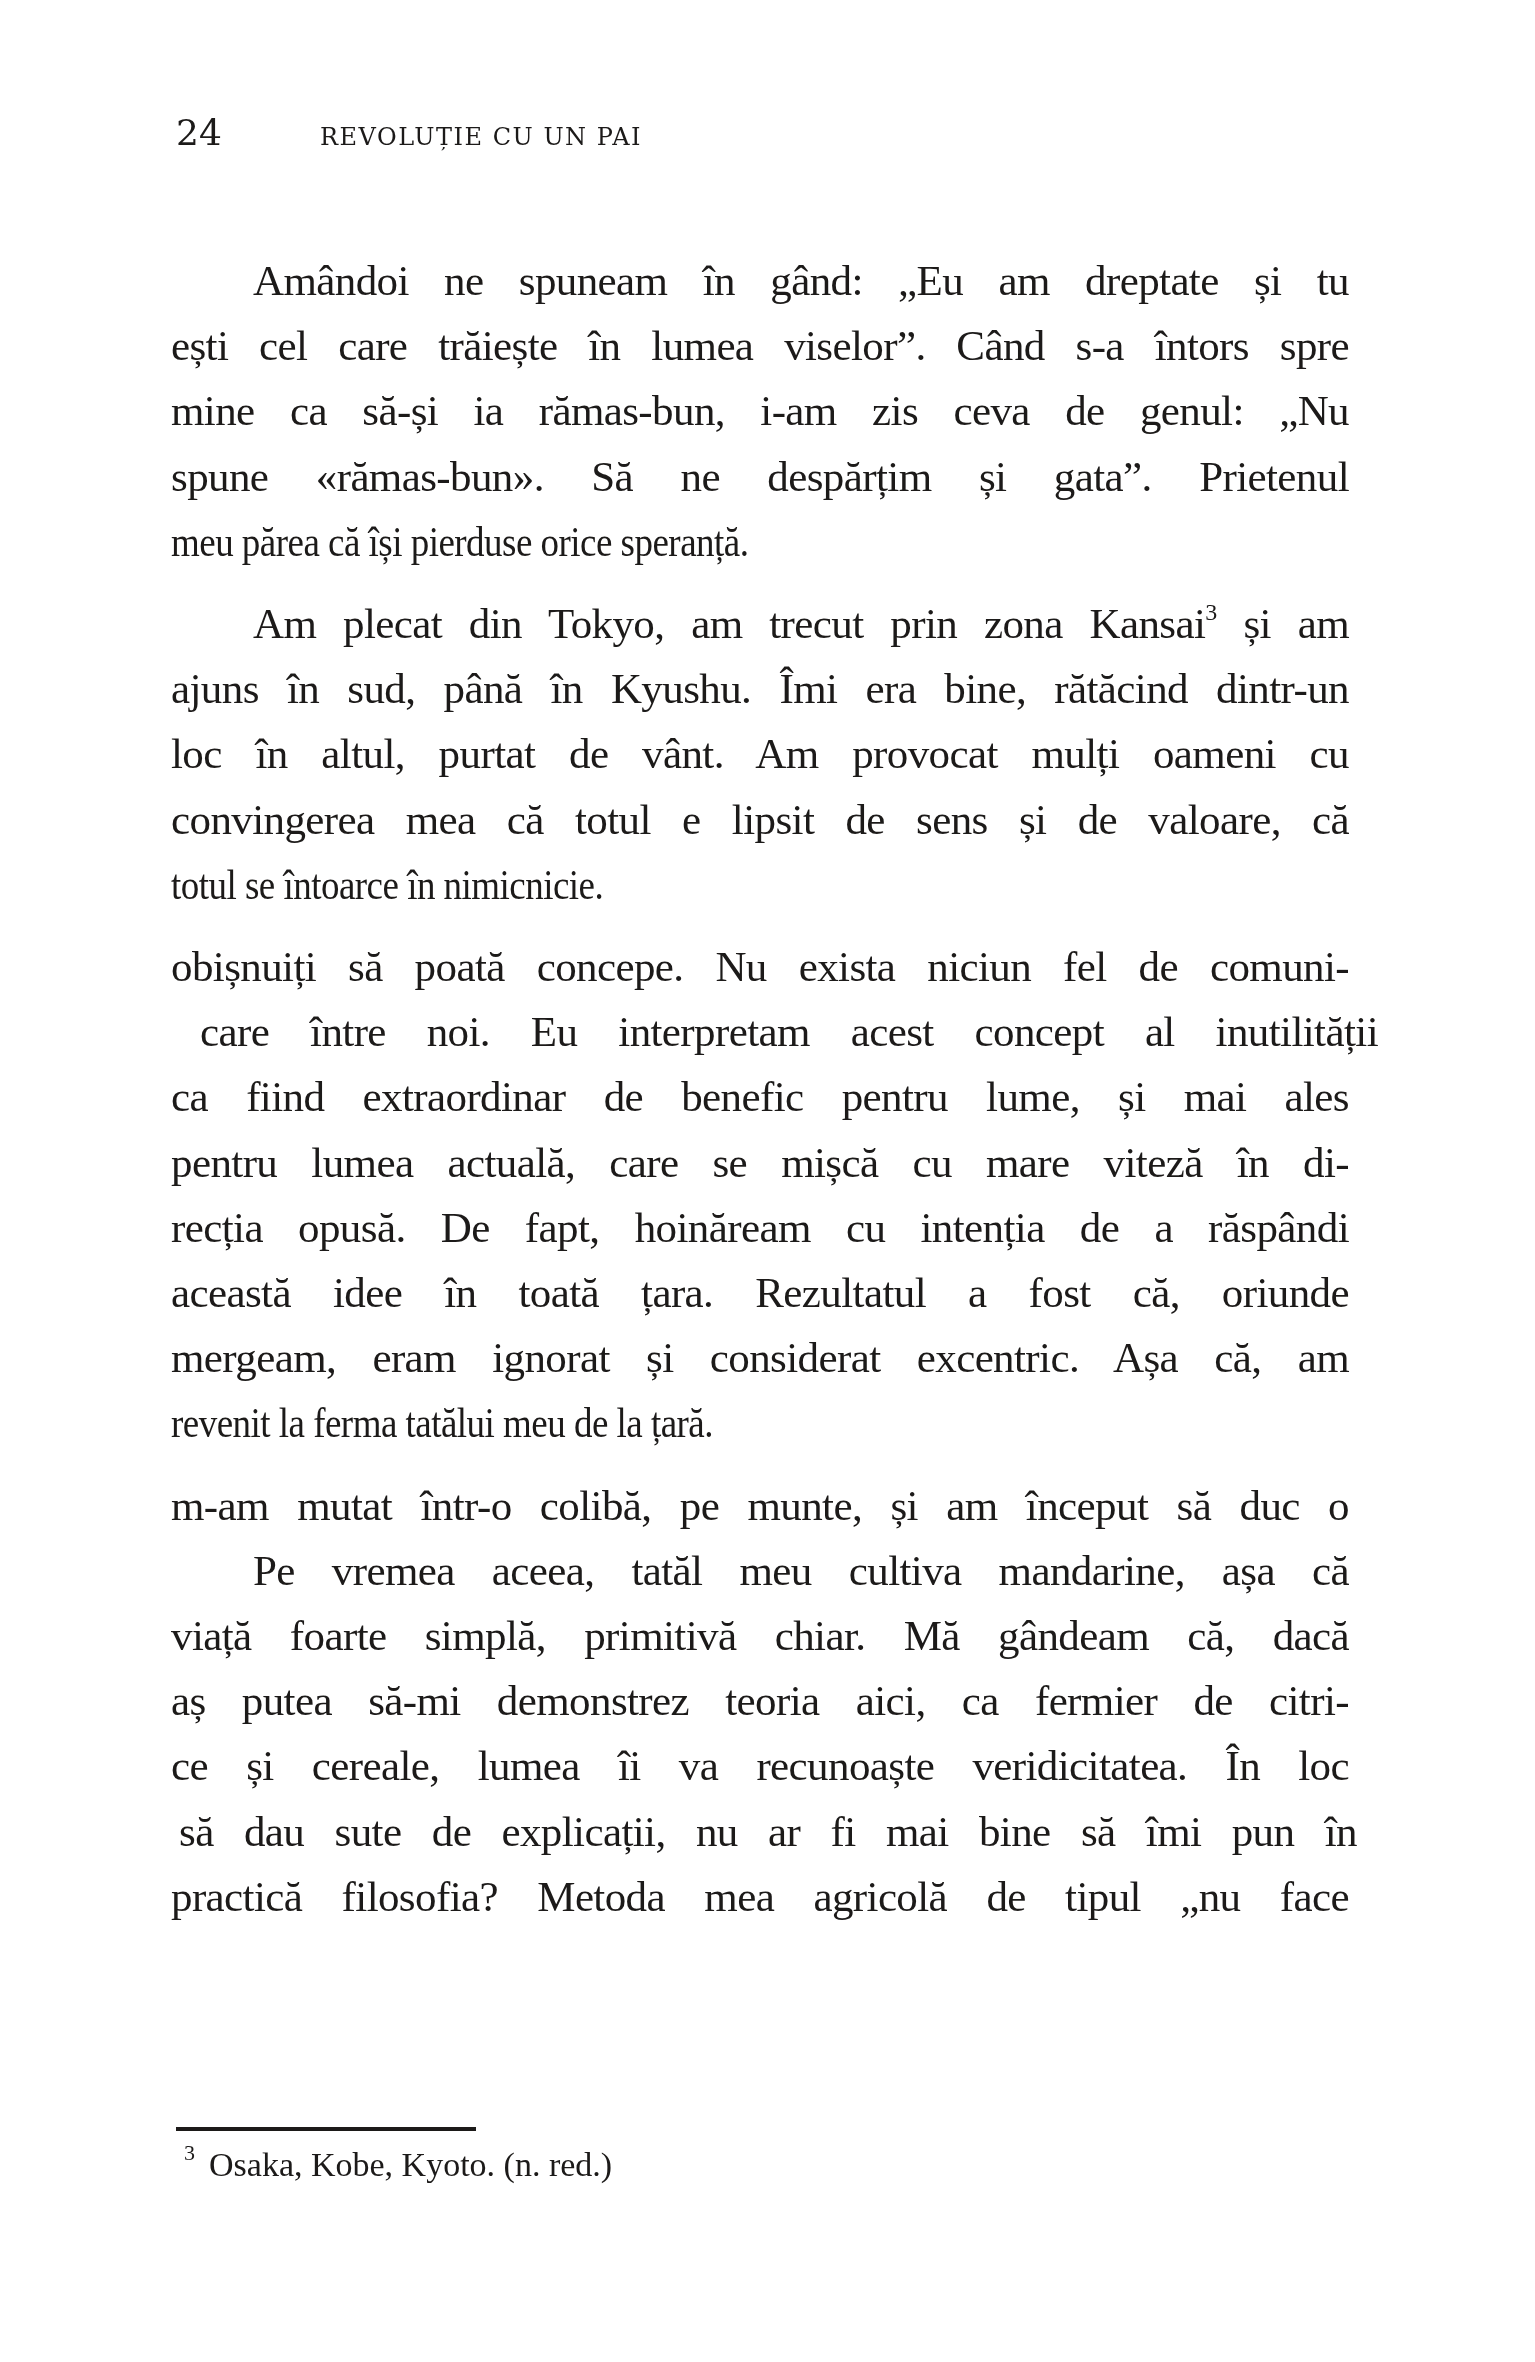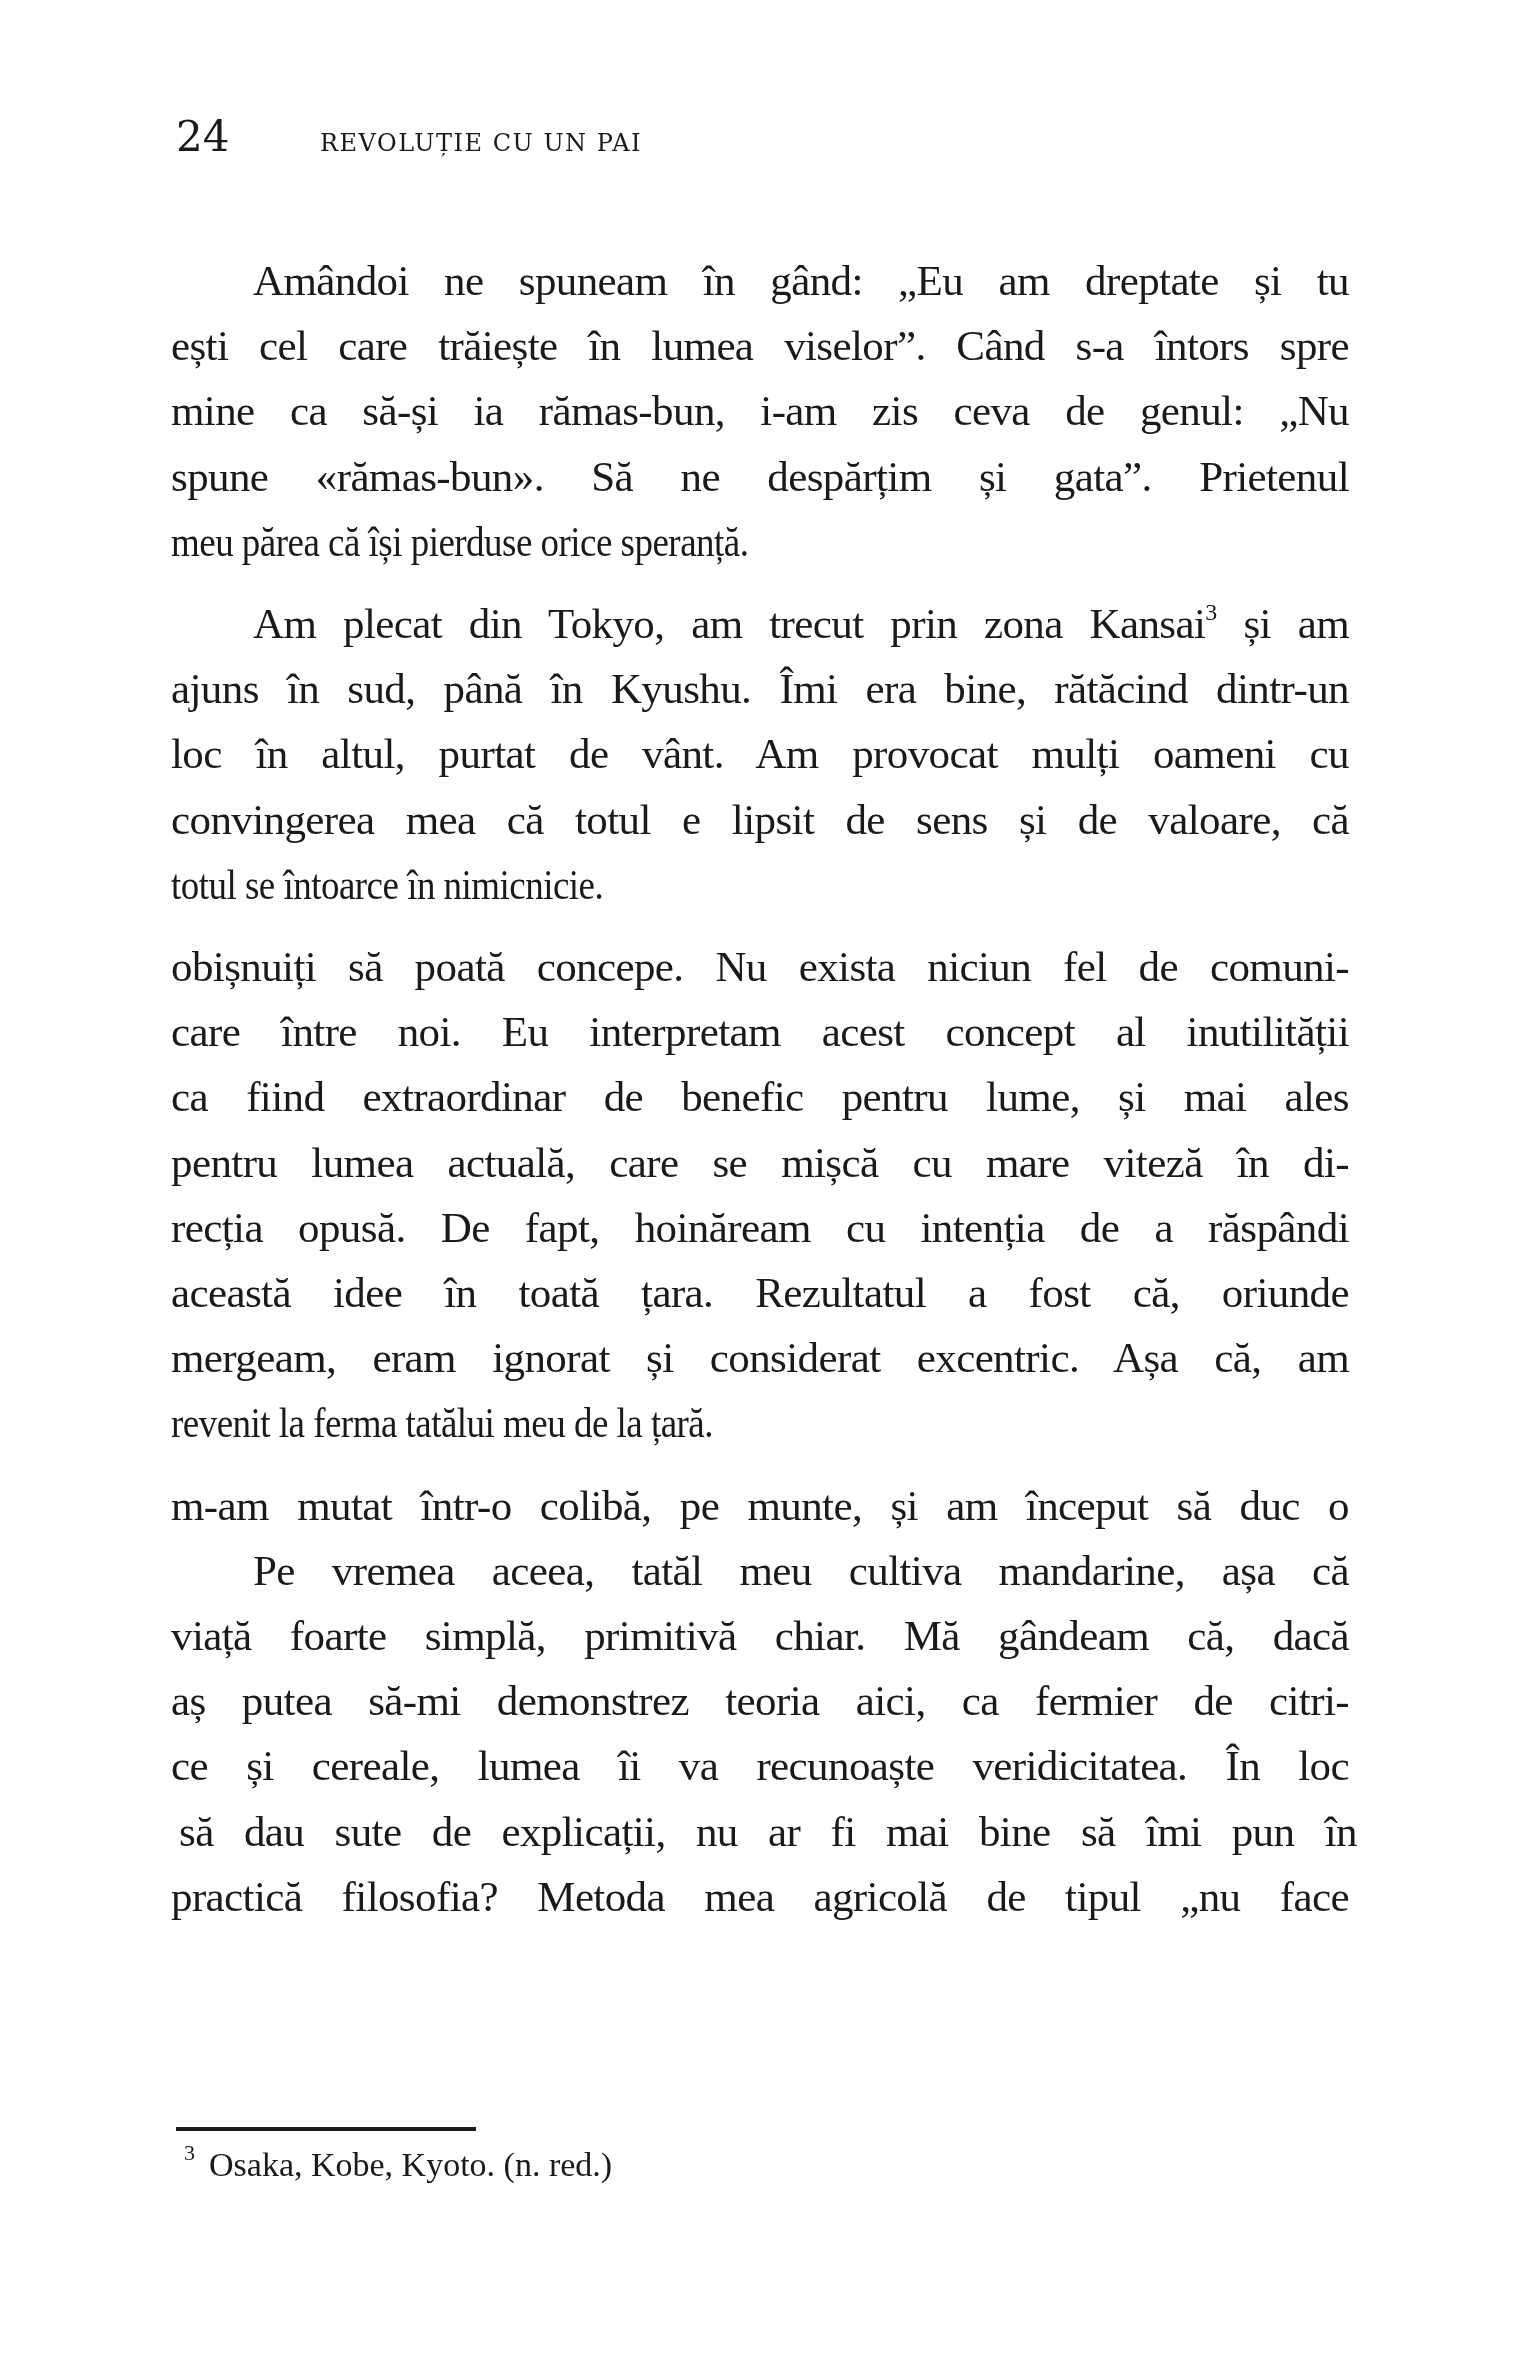"24" .page-number { font-size: 42px -> 36px }
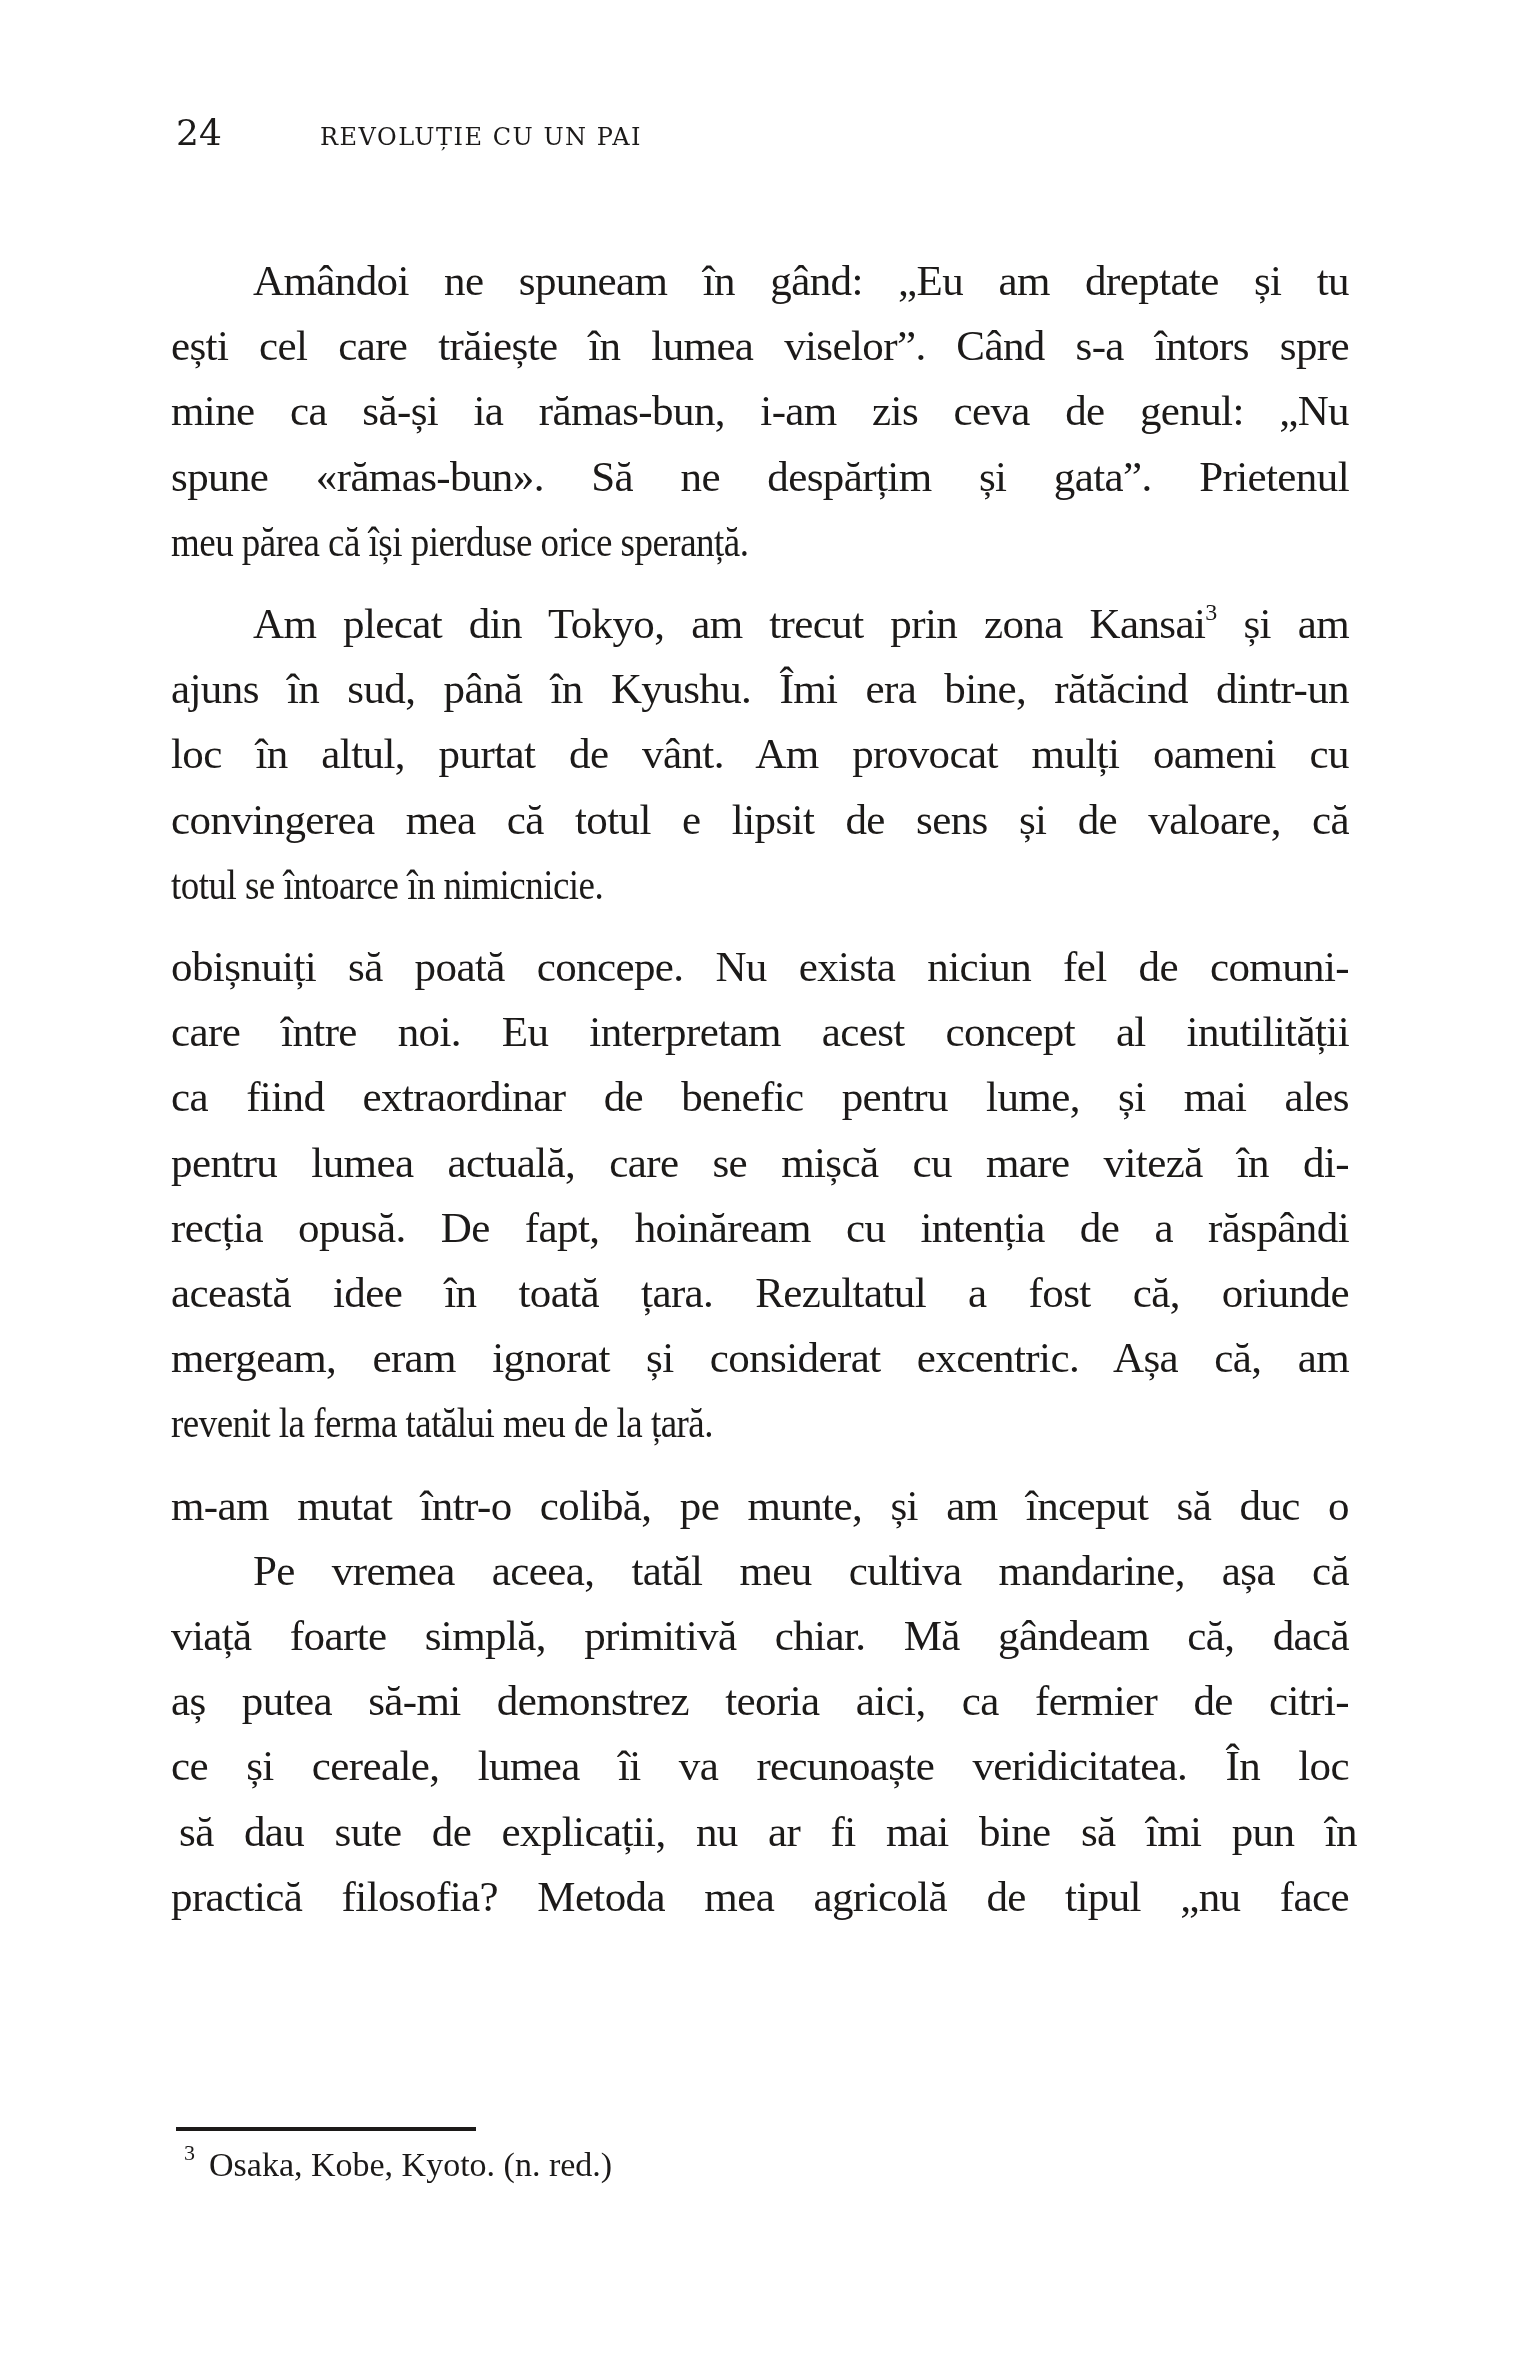"care între noi. Eu interpretam" span.line { margin-left: none -> 29px }
